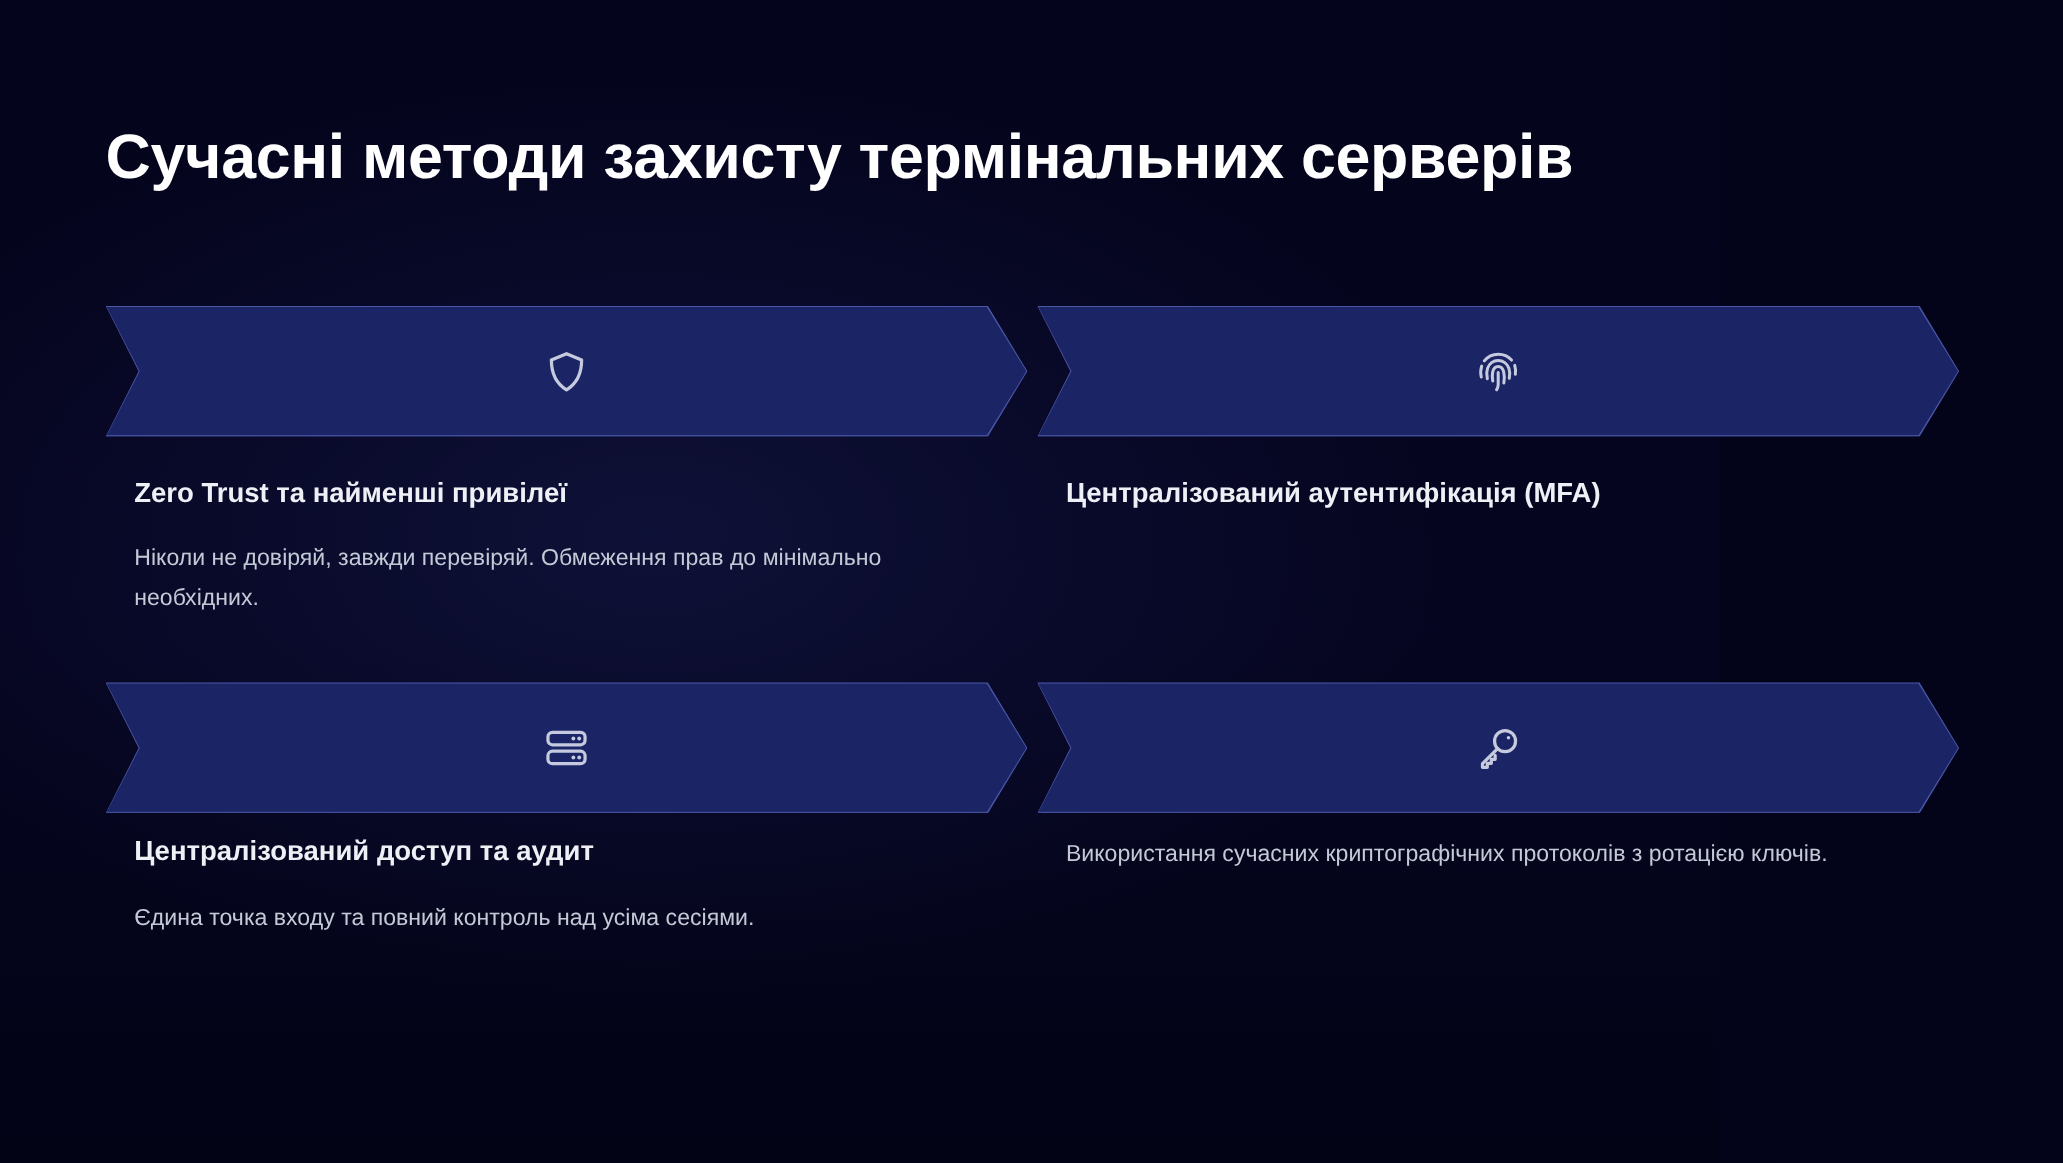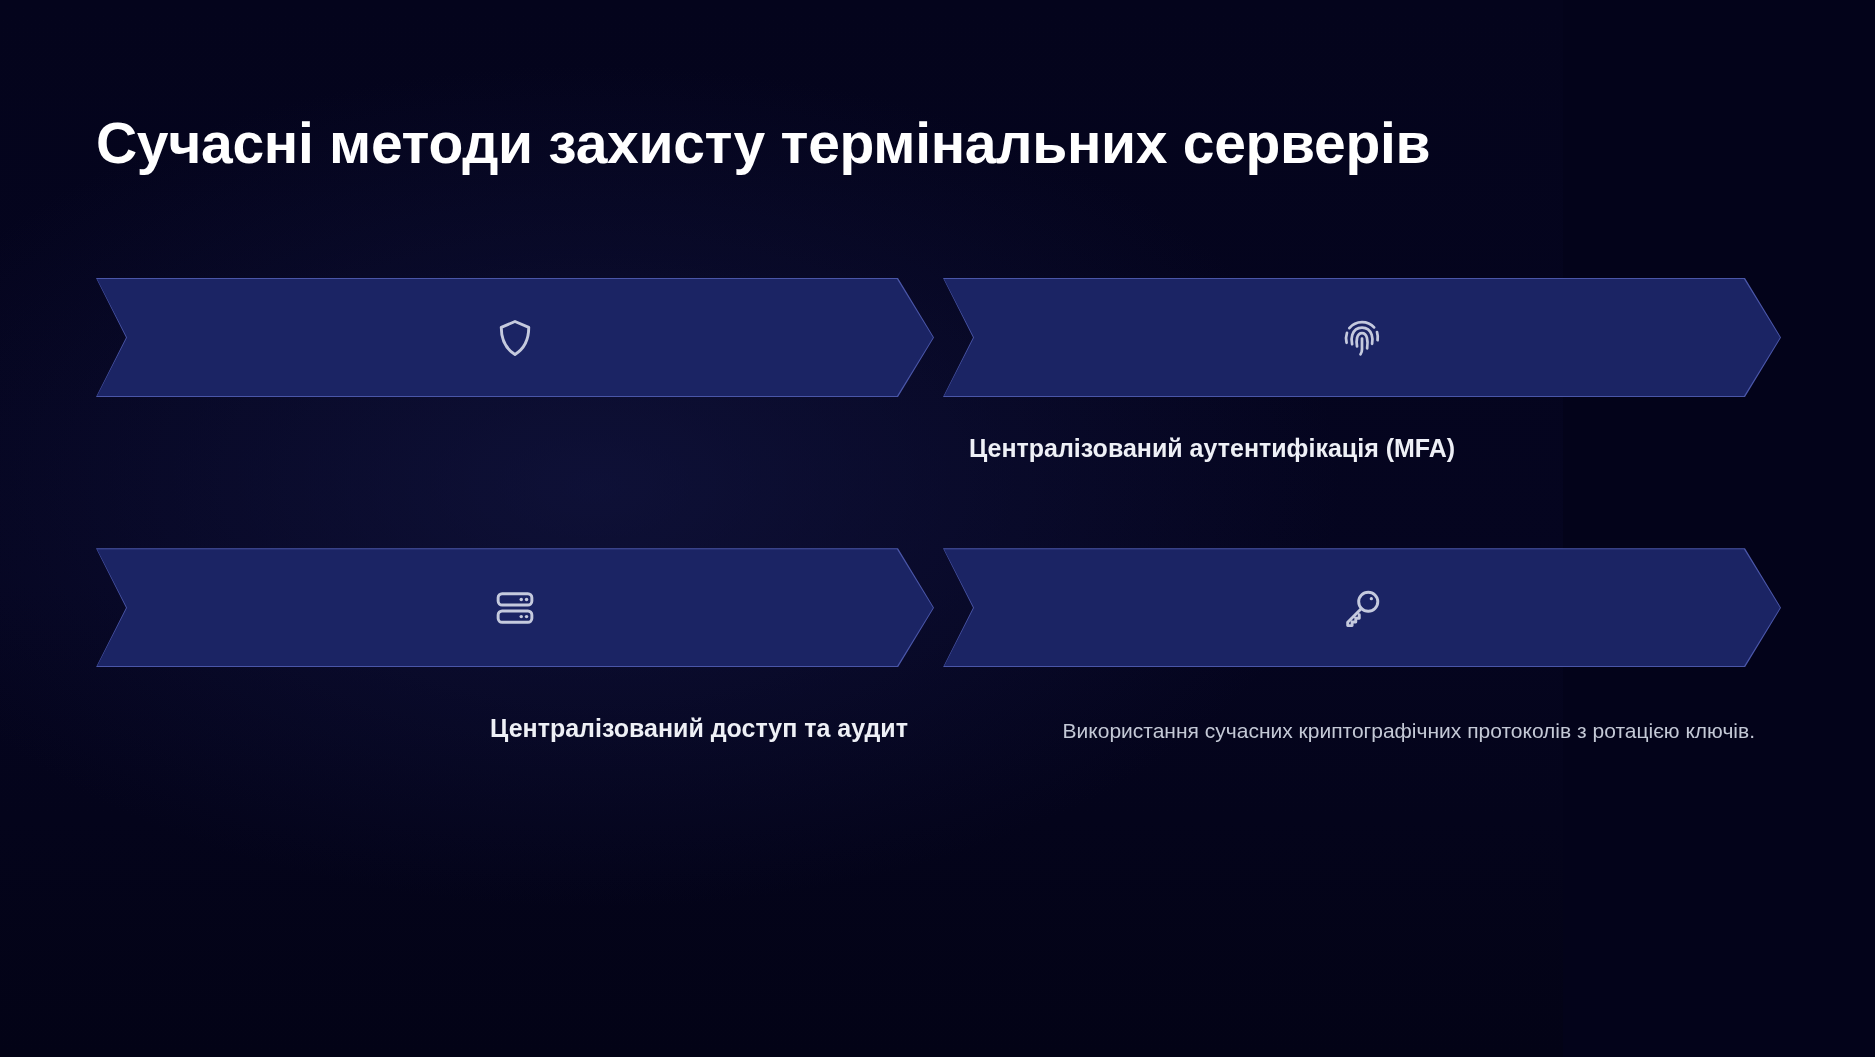"Zero Trust та найменші привілеї" h2.card-title { html: none -> <h2>Zero Trust та найменші привілеї</h2> }
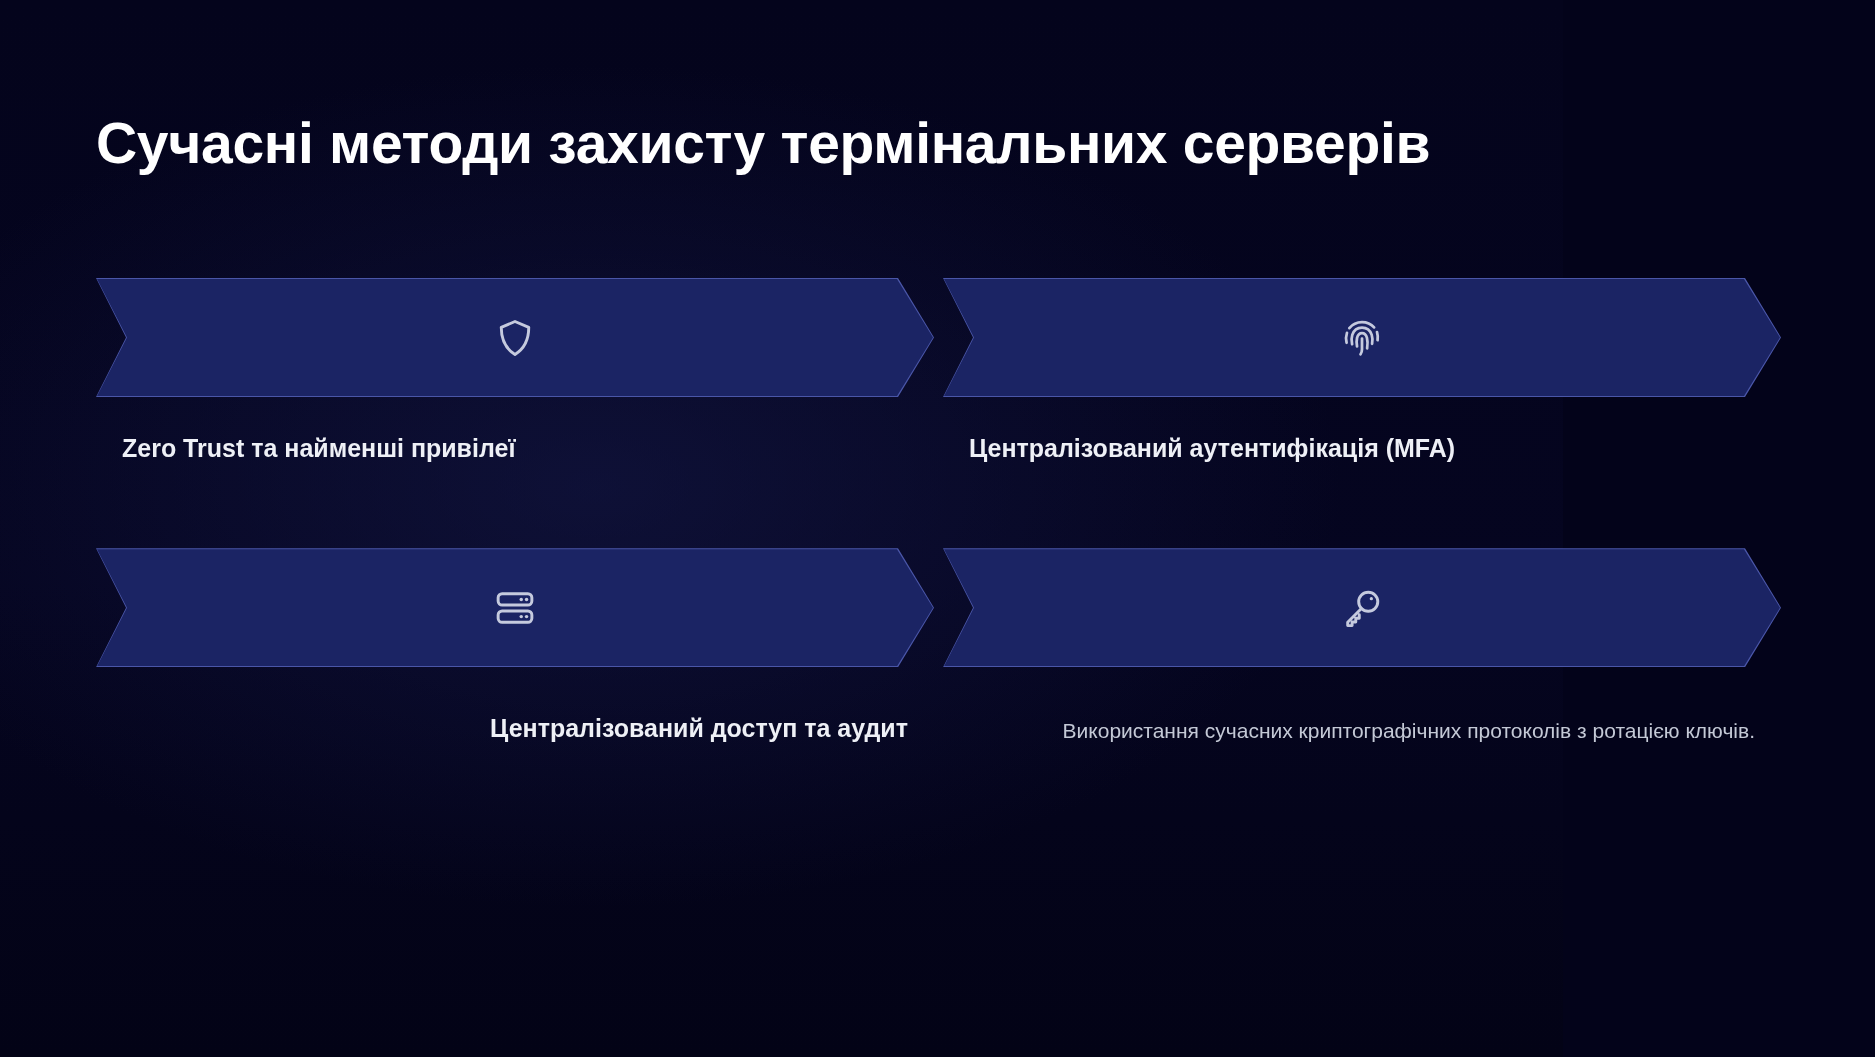"Ніколи не довіряй, завжди перевіряй." p.card-desc { html: none -> <p>Ніколи не довіряй, завжди перевіряй. Обмеження прав до мінімально необхідних.</p> }
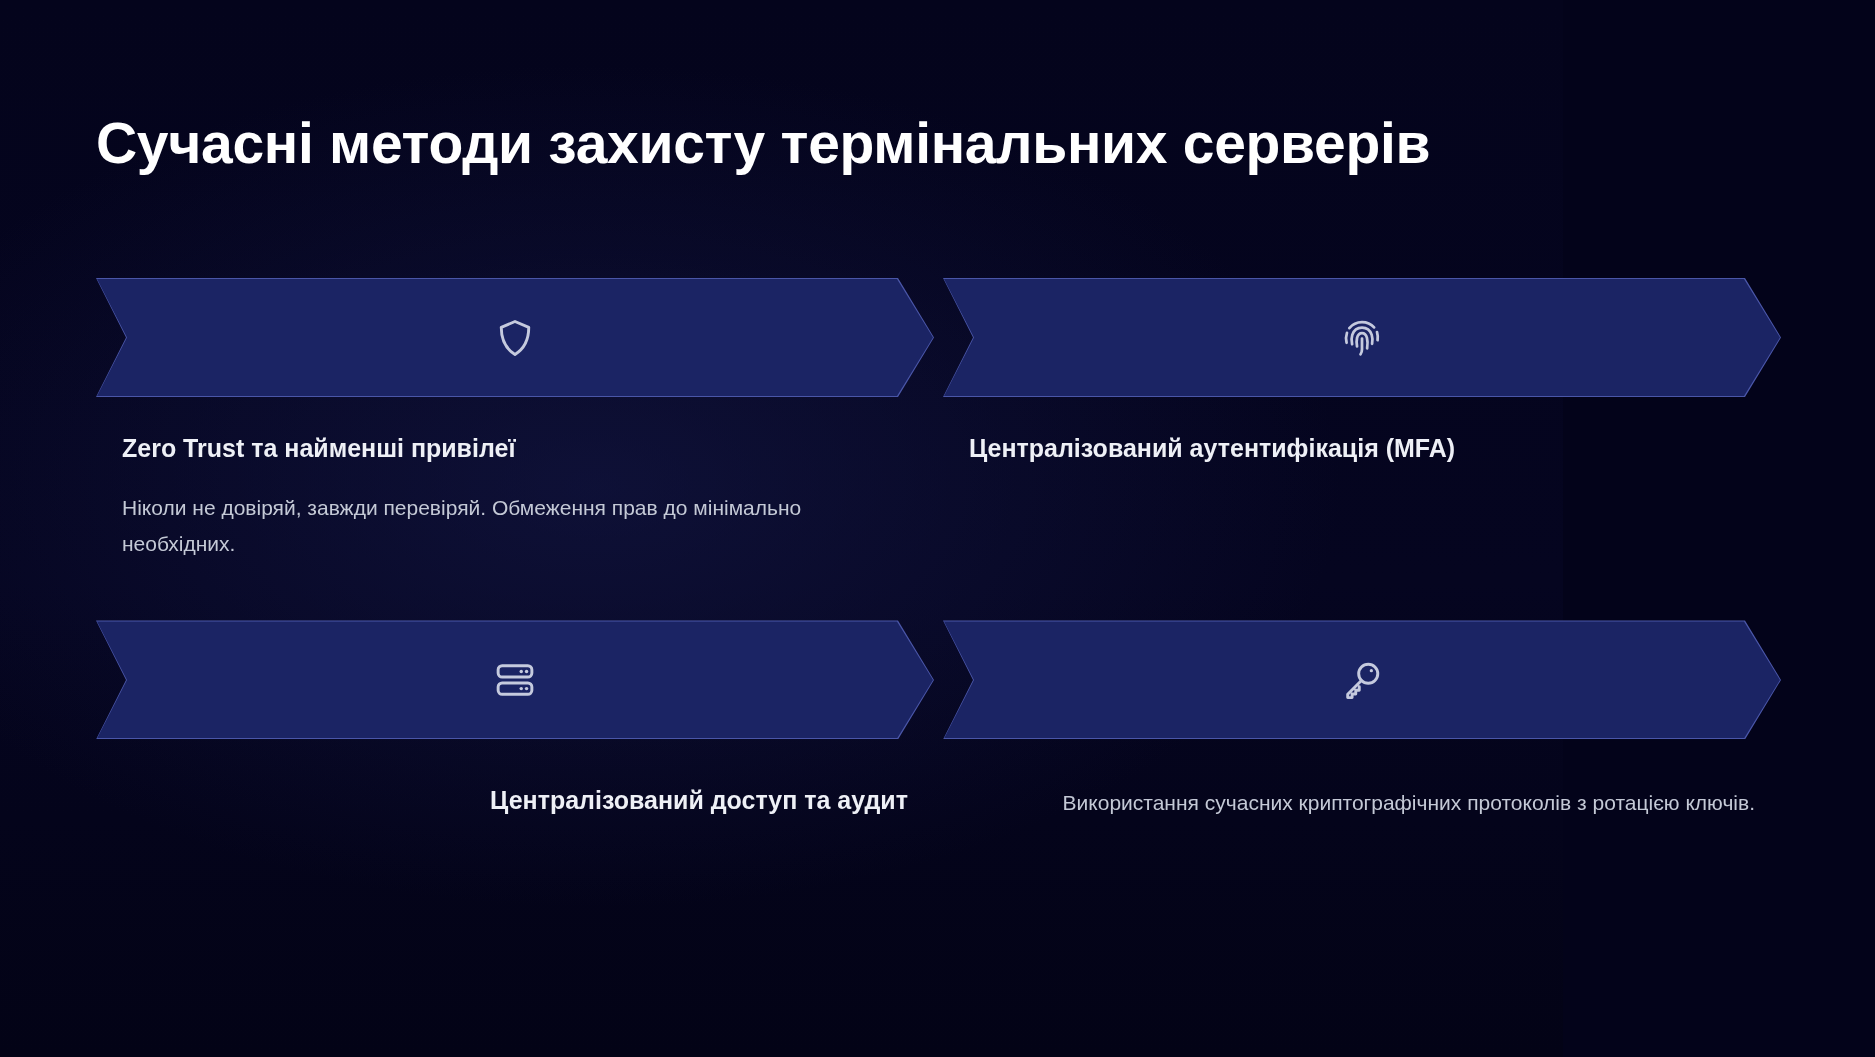"Централізований доступ та аудит" .row-2 .card-body { padding-top: 46px -> 20px; text-align: right -> none }
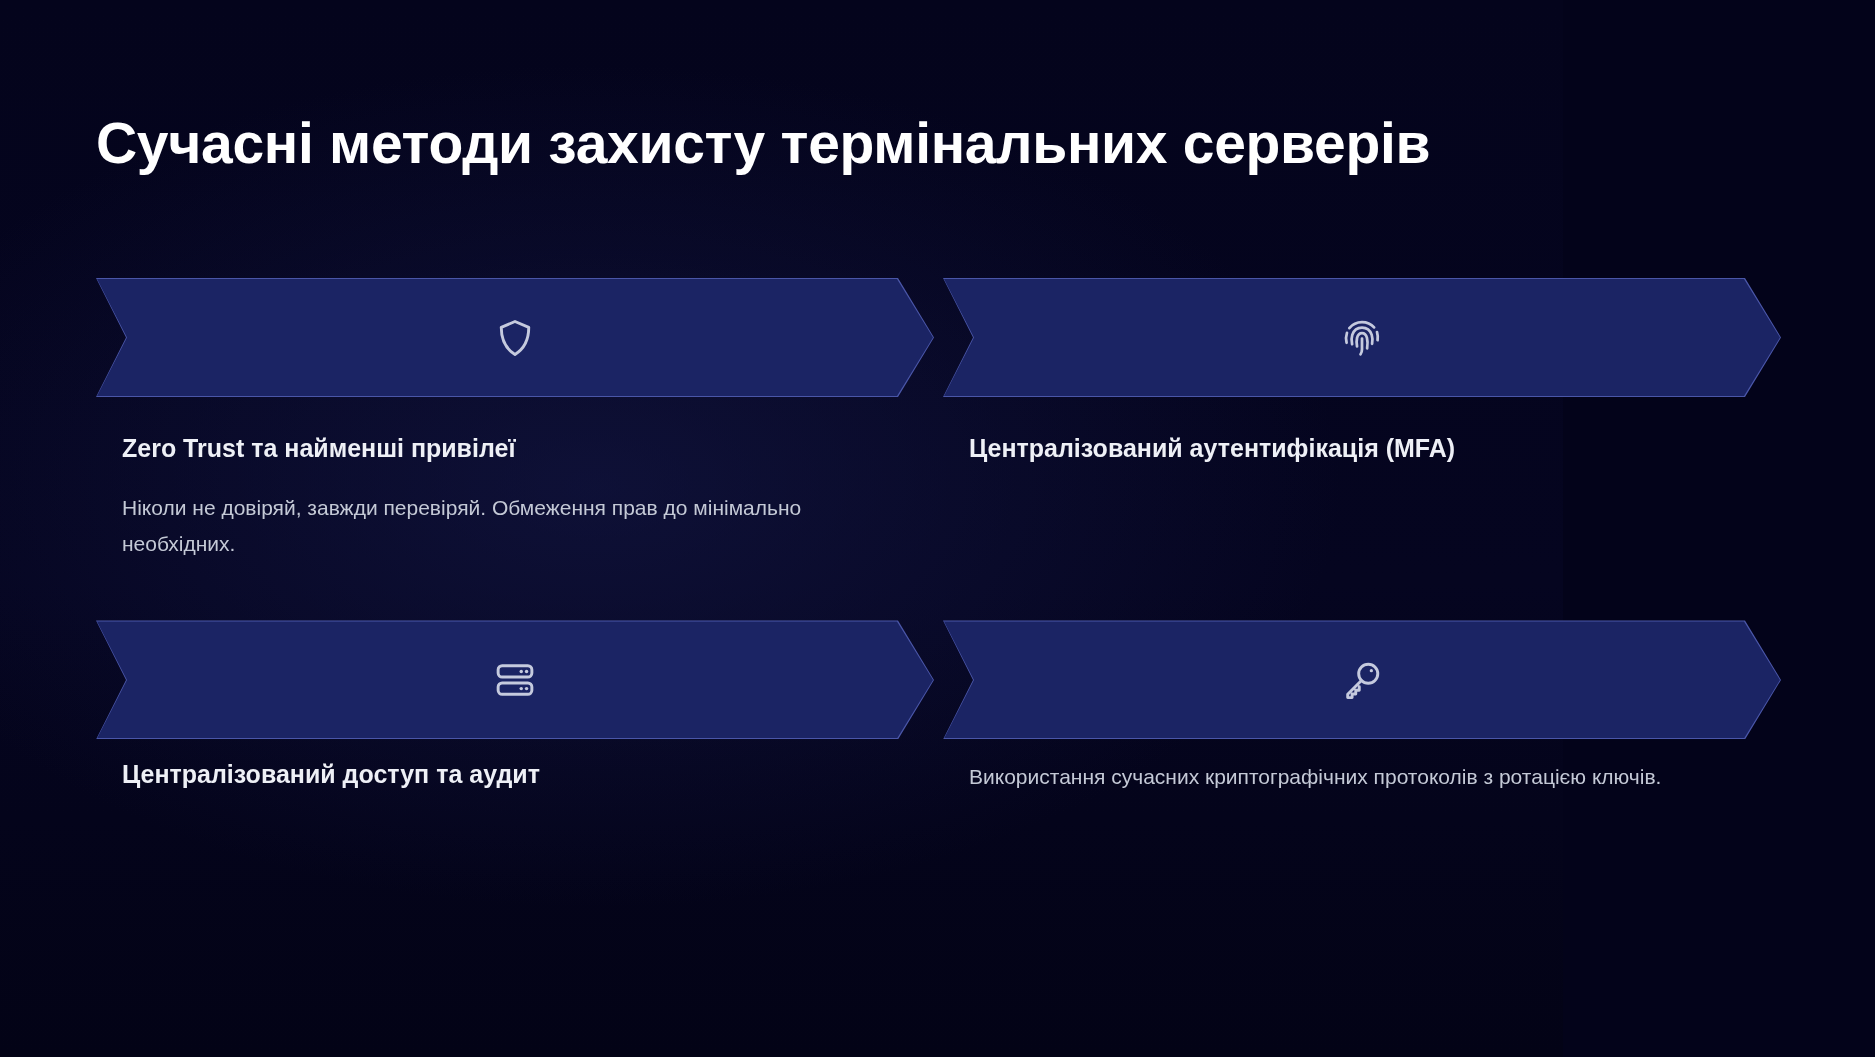"Єдина точка входу та повний" p.card-desc { html: none -> <p>Єдина точка входу та повний контроль над усіма сесіями.</p> }
